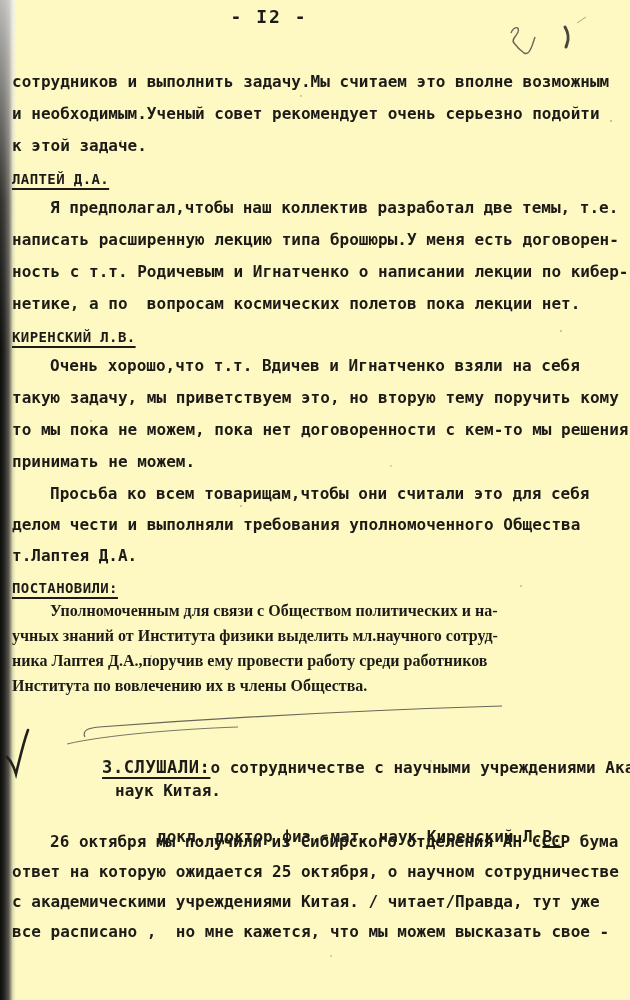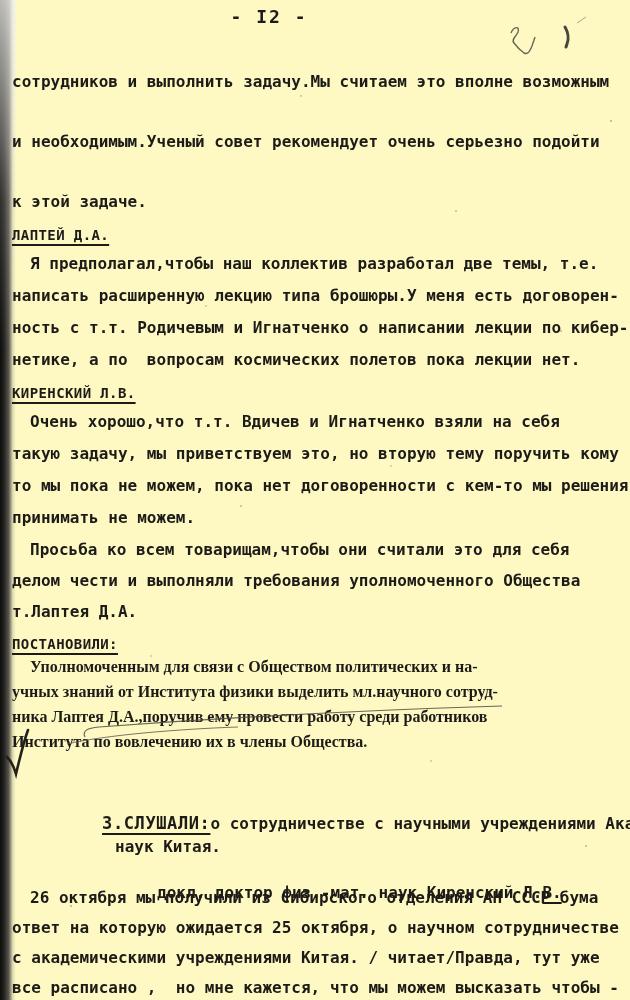"сотрудников и выполнить задачу.Мы" .para1 .line { margin-top: 28px -> none }
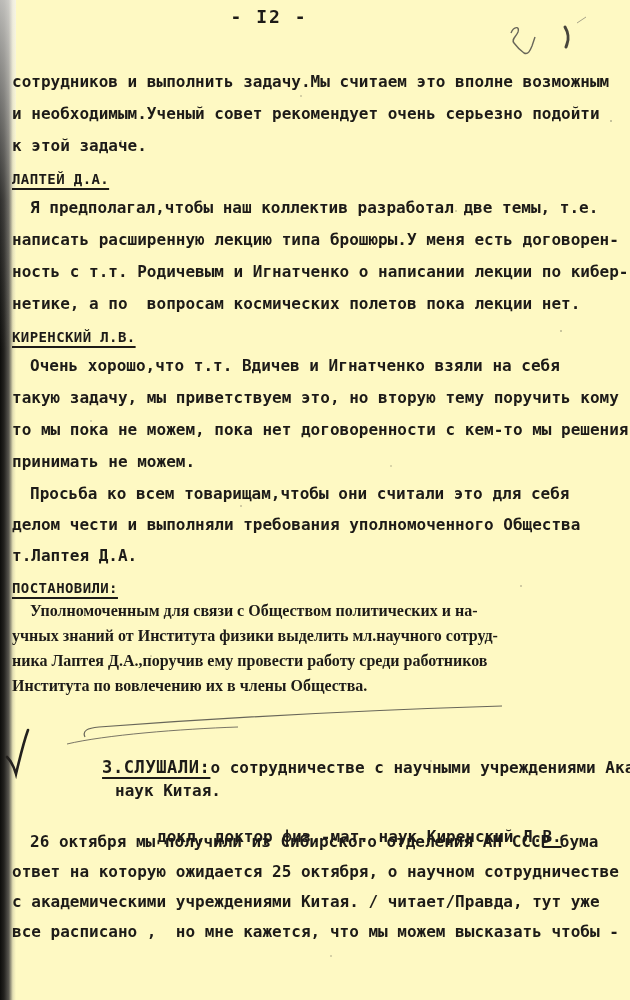"Я предполагал,чтобы наш коллектив" .ind { padding-left: 18px -> 38px }
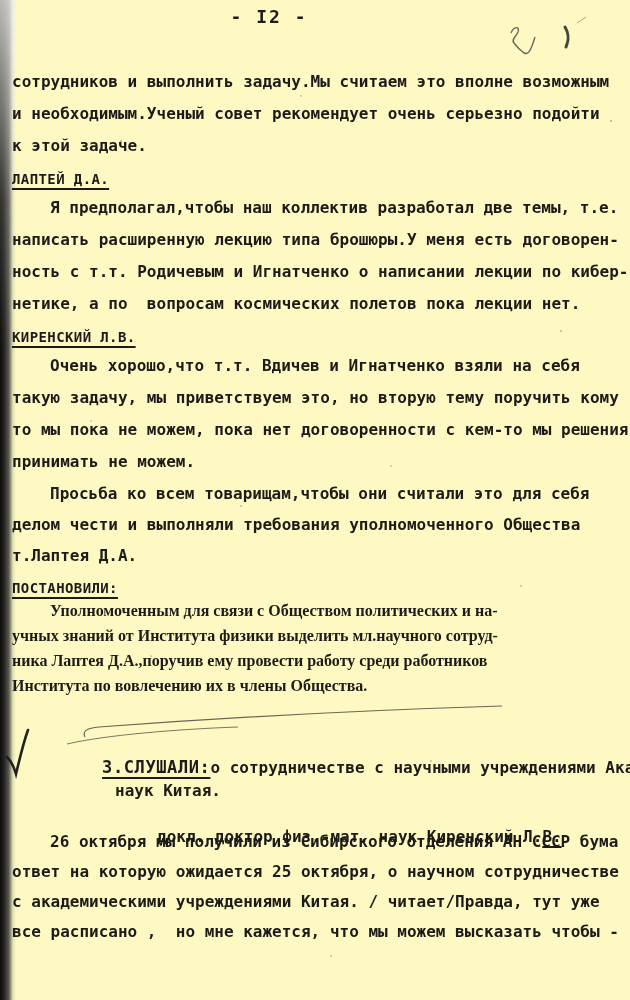"все расписано , но мне" div.line { text: чтобы -> свое }
